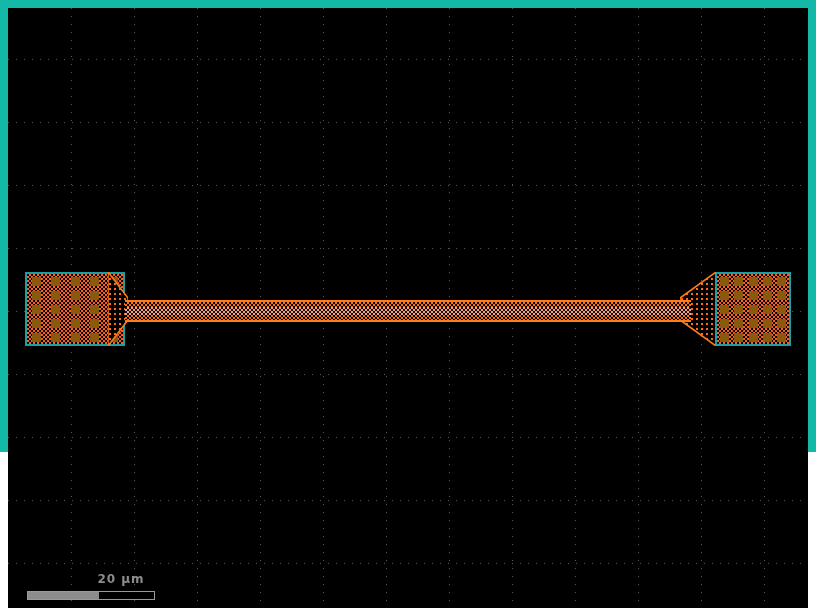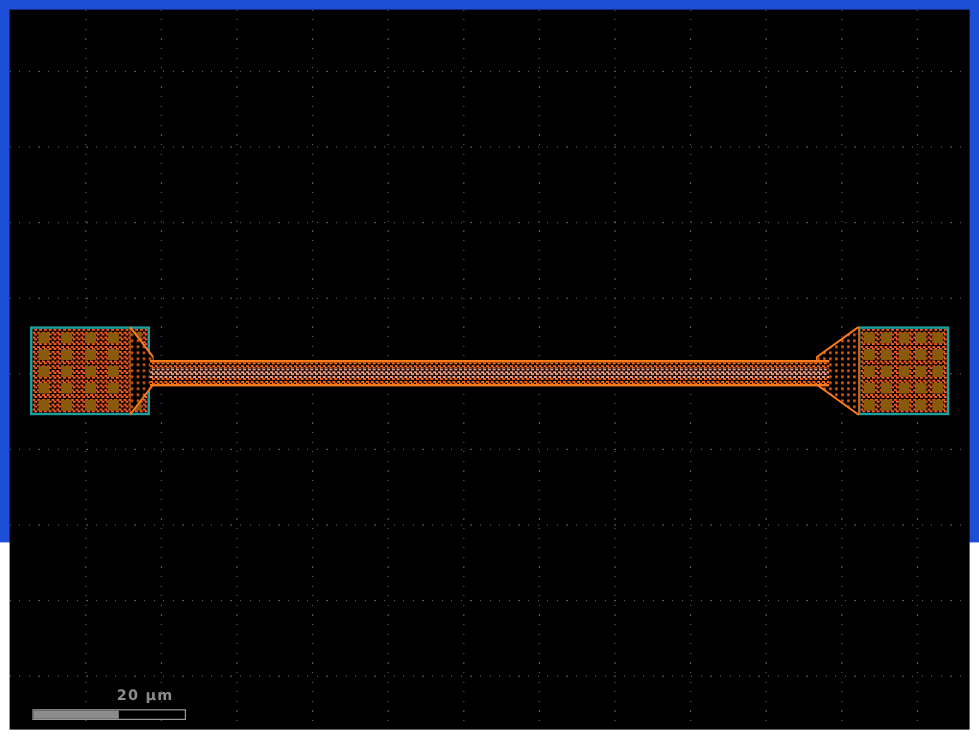"20 µm" #viewer { background: #1d4ed8 -> #14b8a6 }
